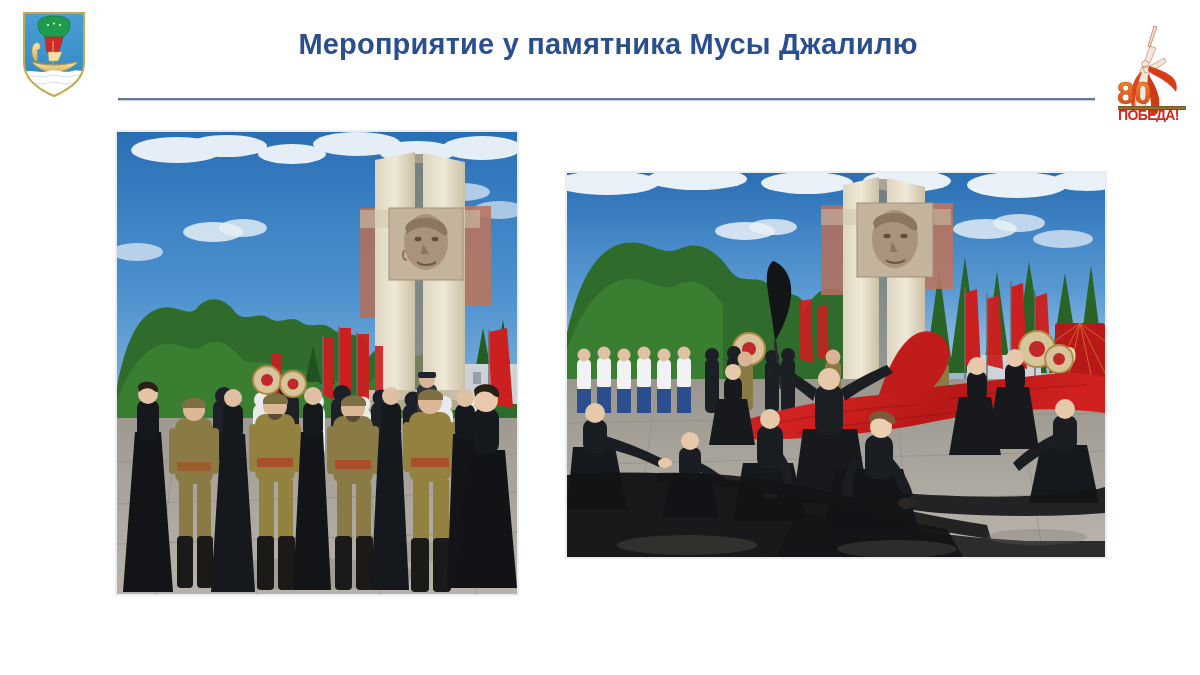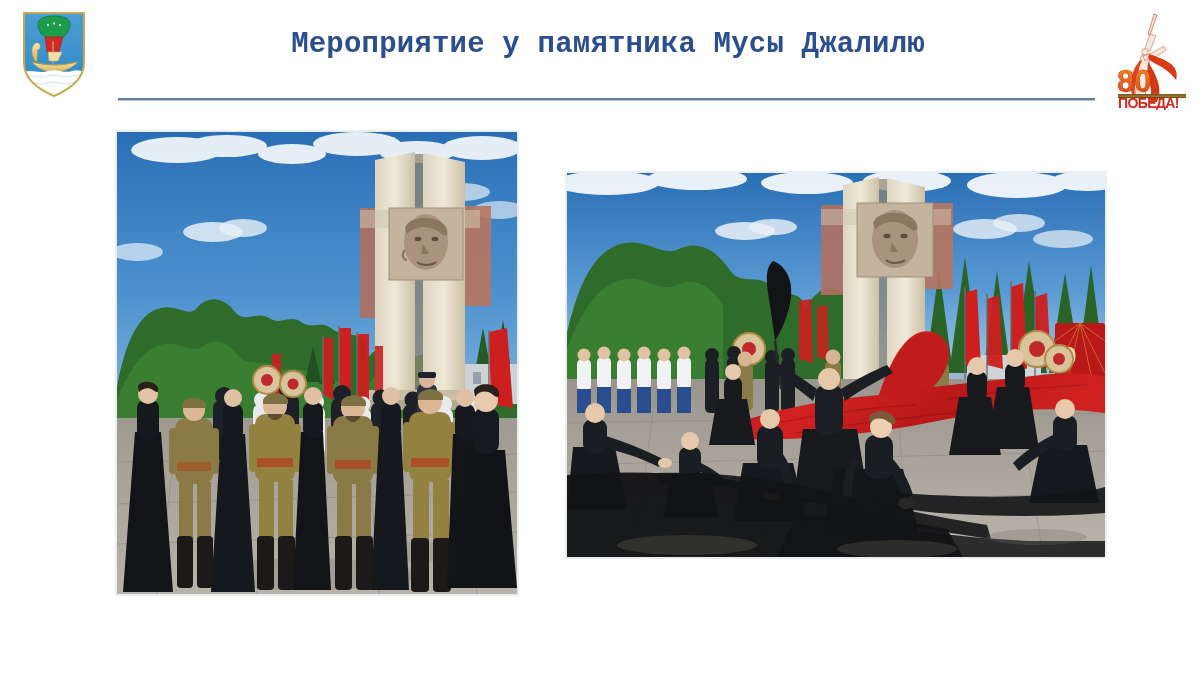"Мероприятие у памятника Мусы Джалилю" .slide-title { font-family: Liberation Mono, monospace -> none }
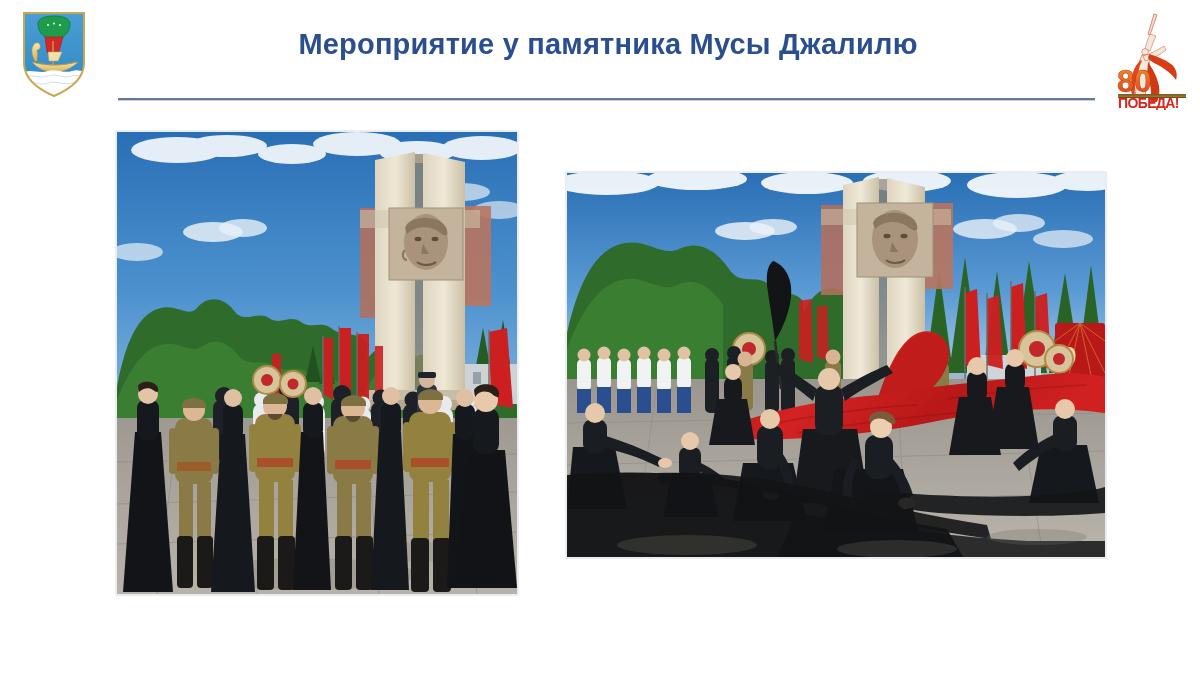"80" .victory-logo { top: 6px -> 18px }
